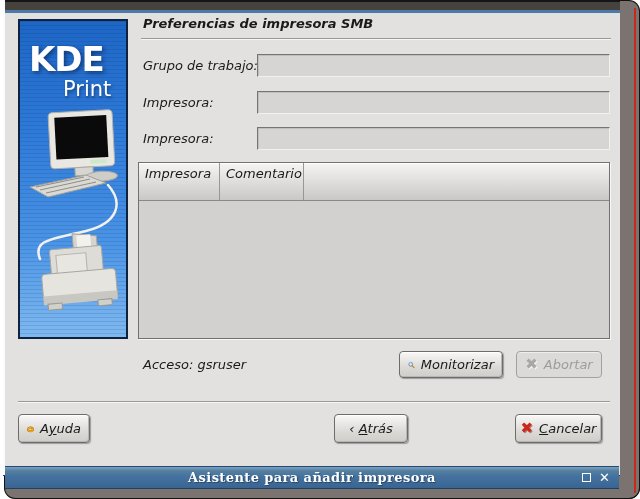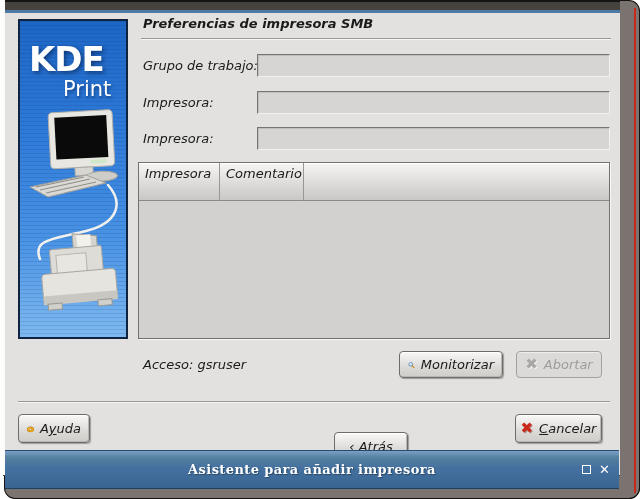"‹ Atrás" .btn-back { top: 432px -> 414px }
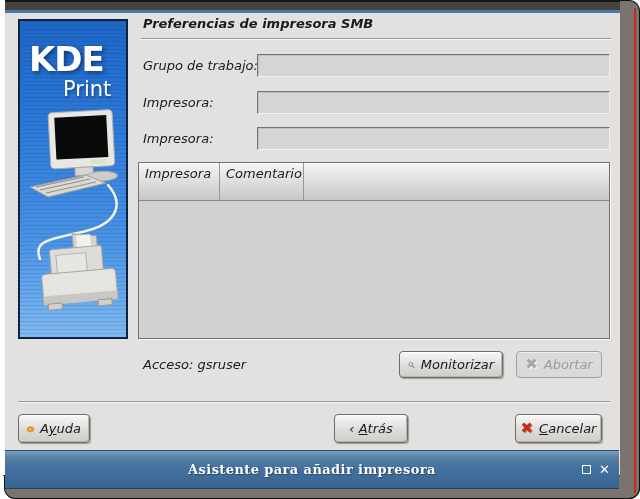"Asistente para añadir impresora" .titlebar { height: 39px -> 23px; top: 450px -> 466px }
